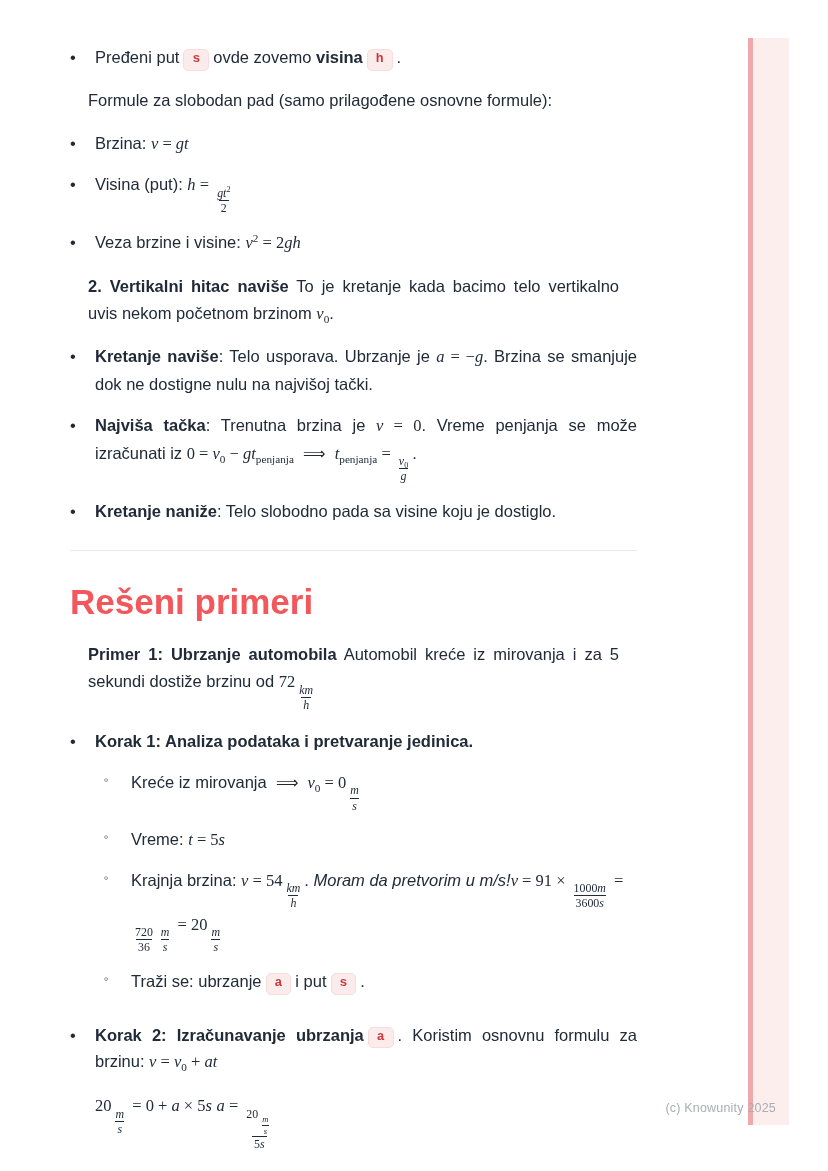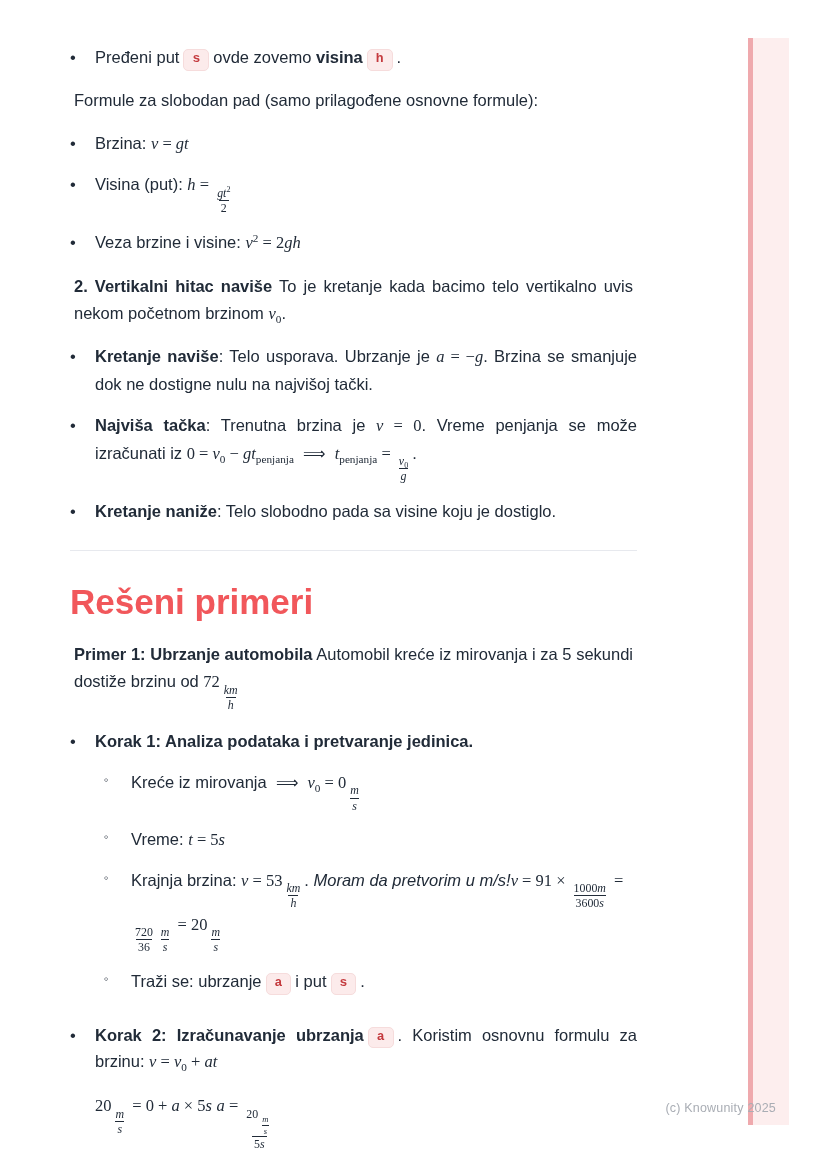"Formule za slobodan pad (samo" .p { margin: 14px 4px -> 14px 18px }
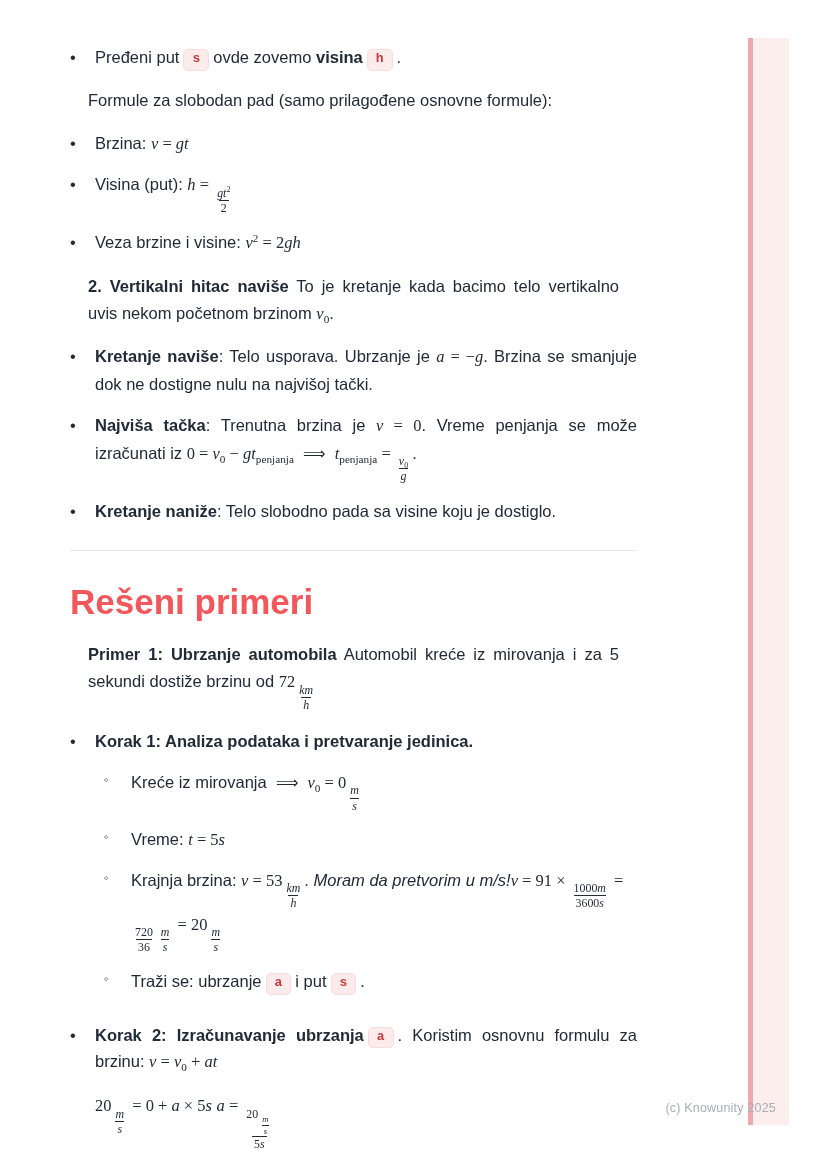"= 53" span.m-r { text: 53 -> 54 }
